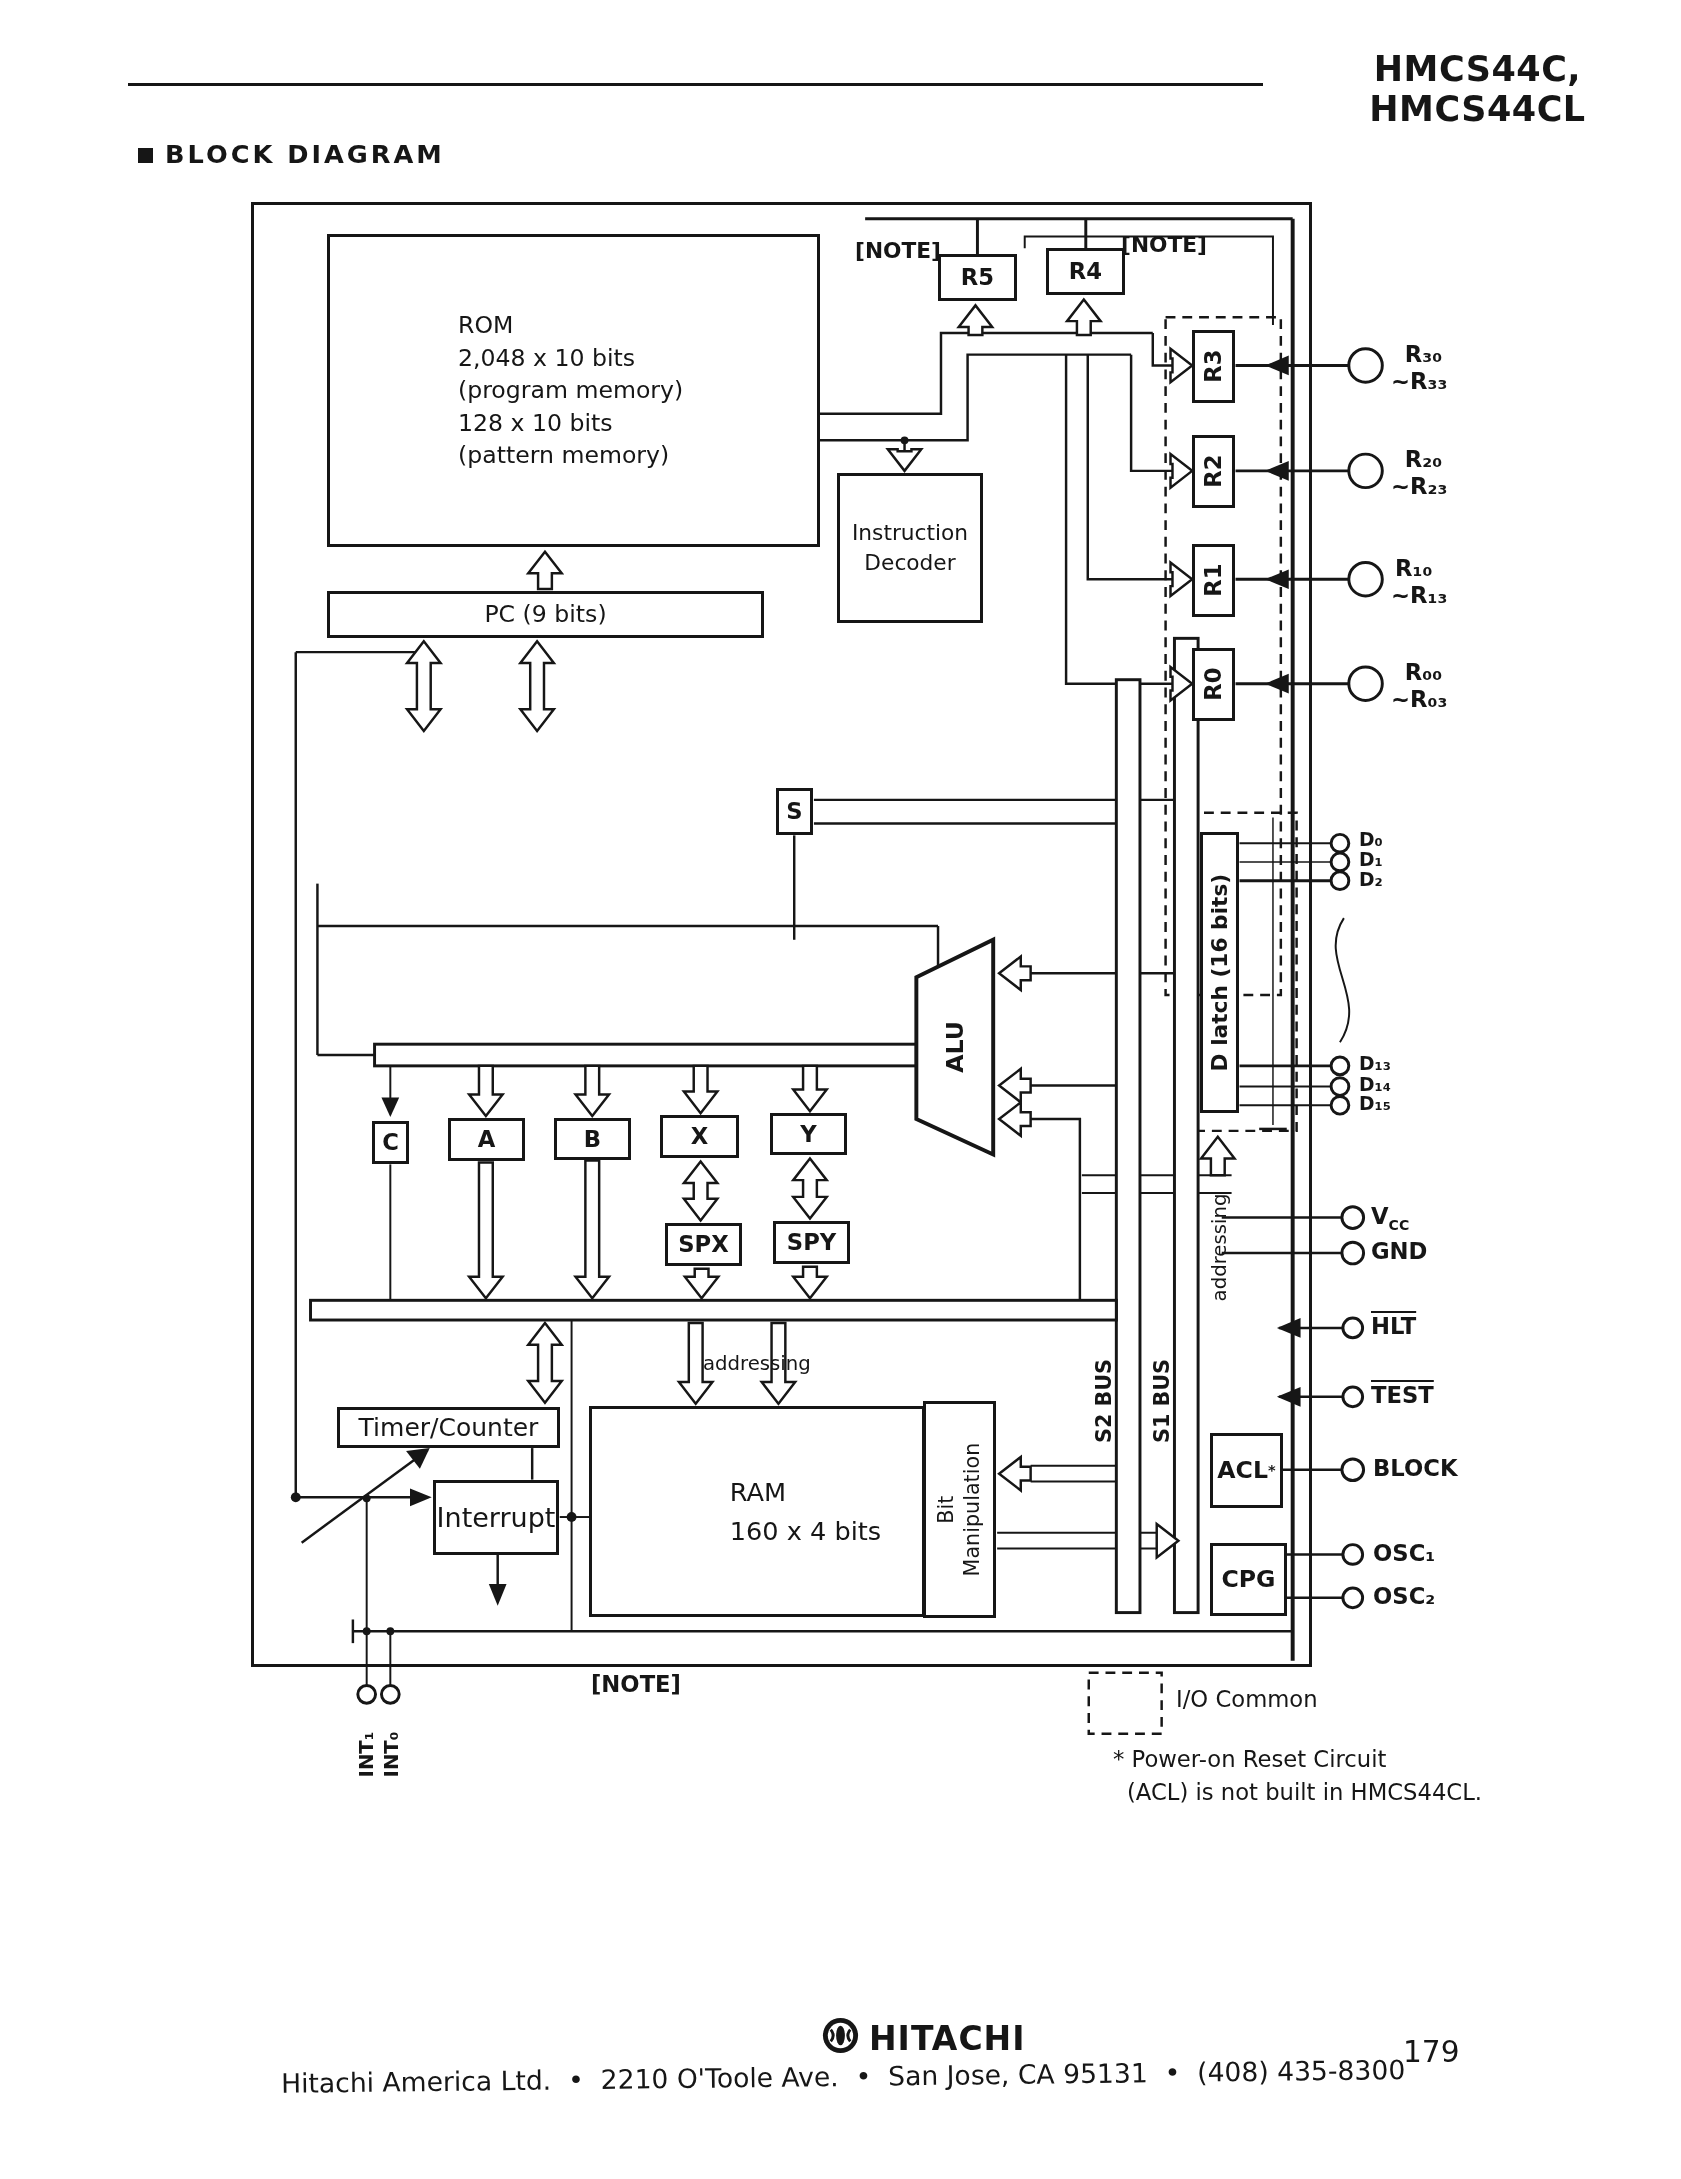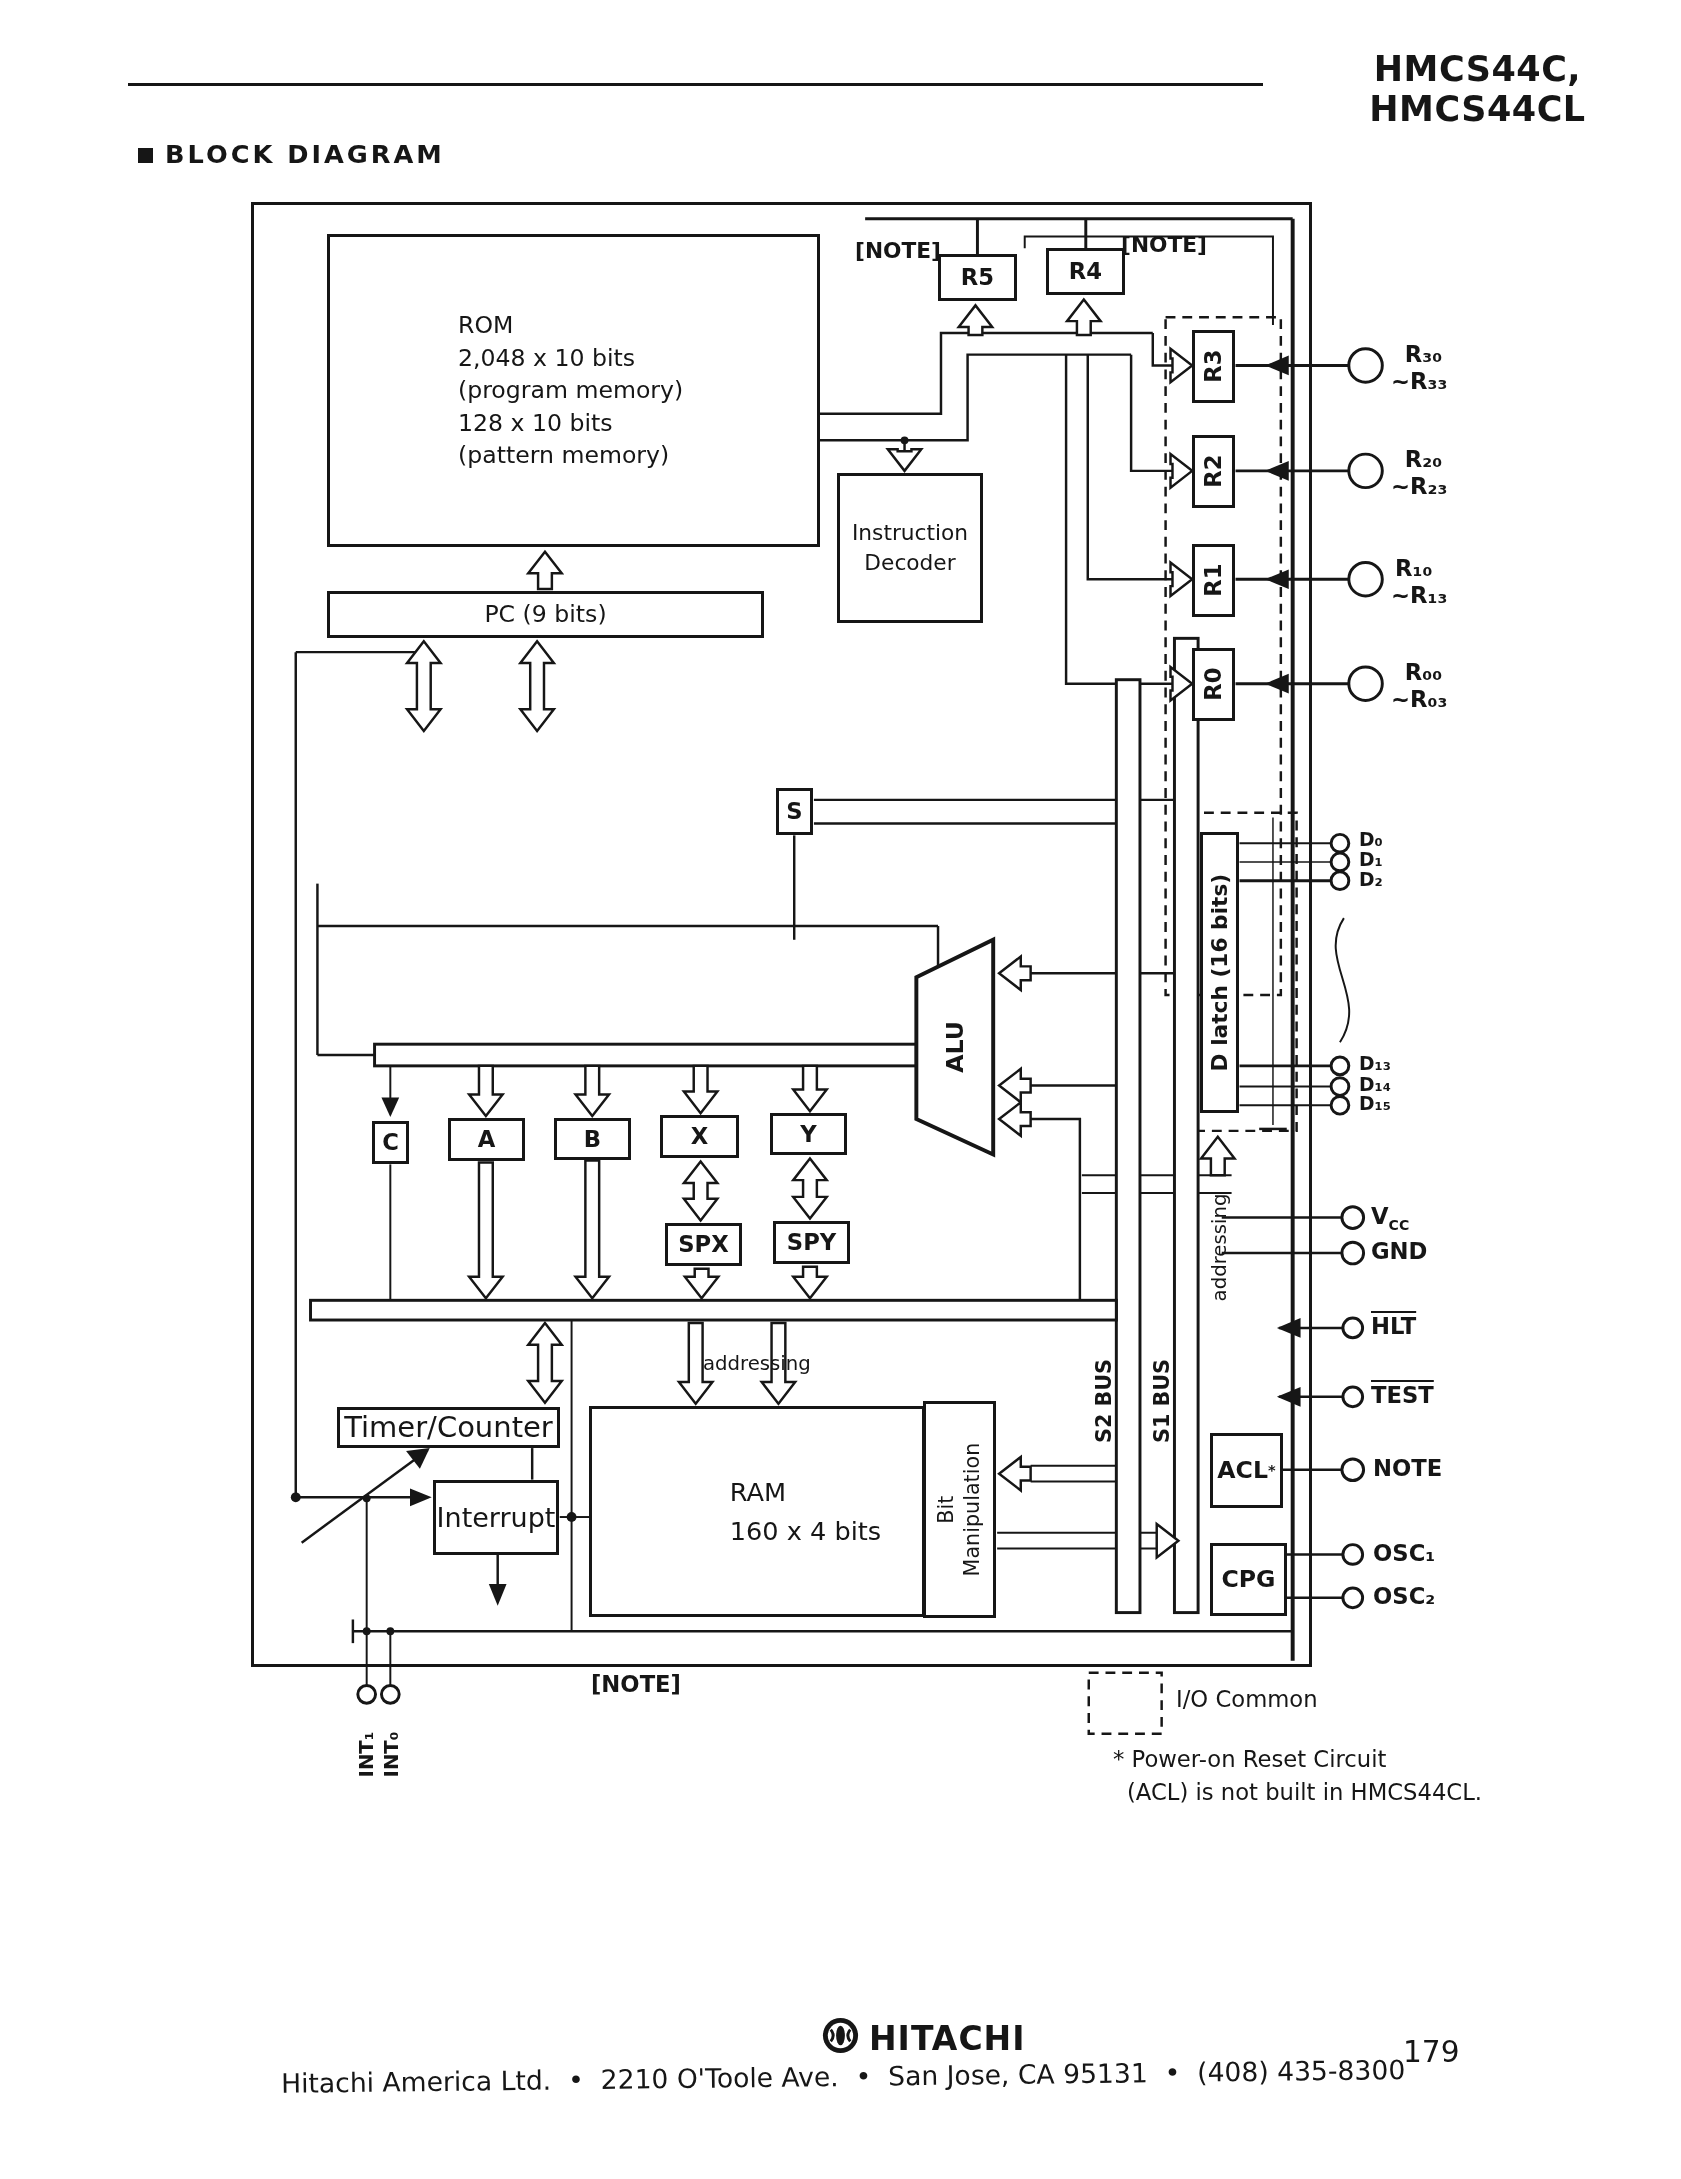"Timer/Counter" div.bx { font-size: 29px -> 25px }
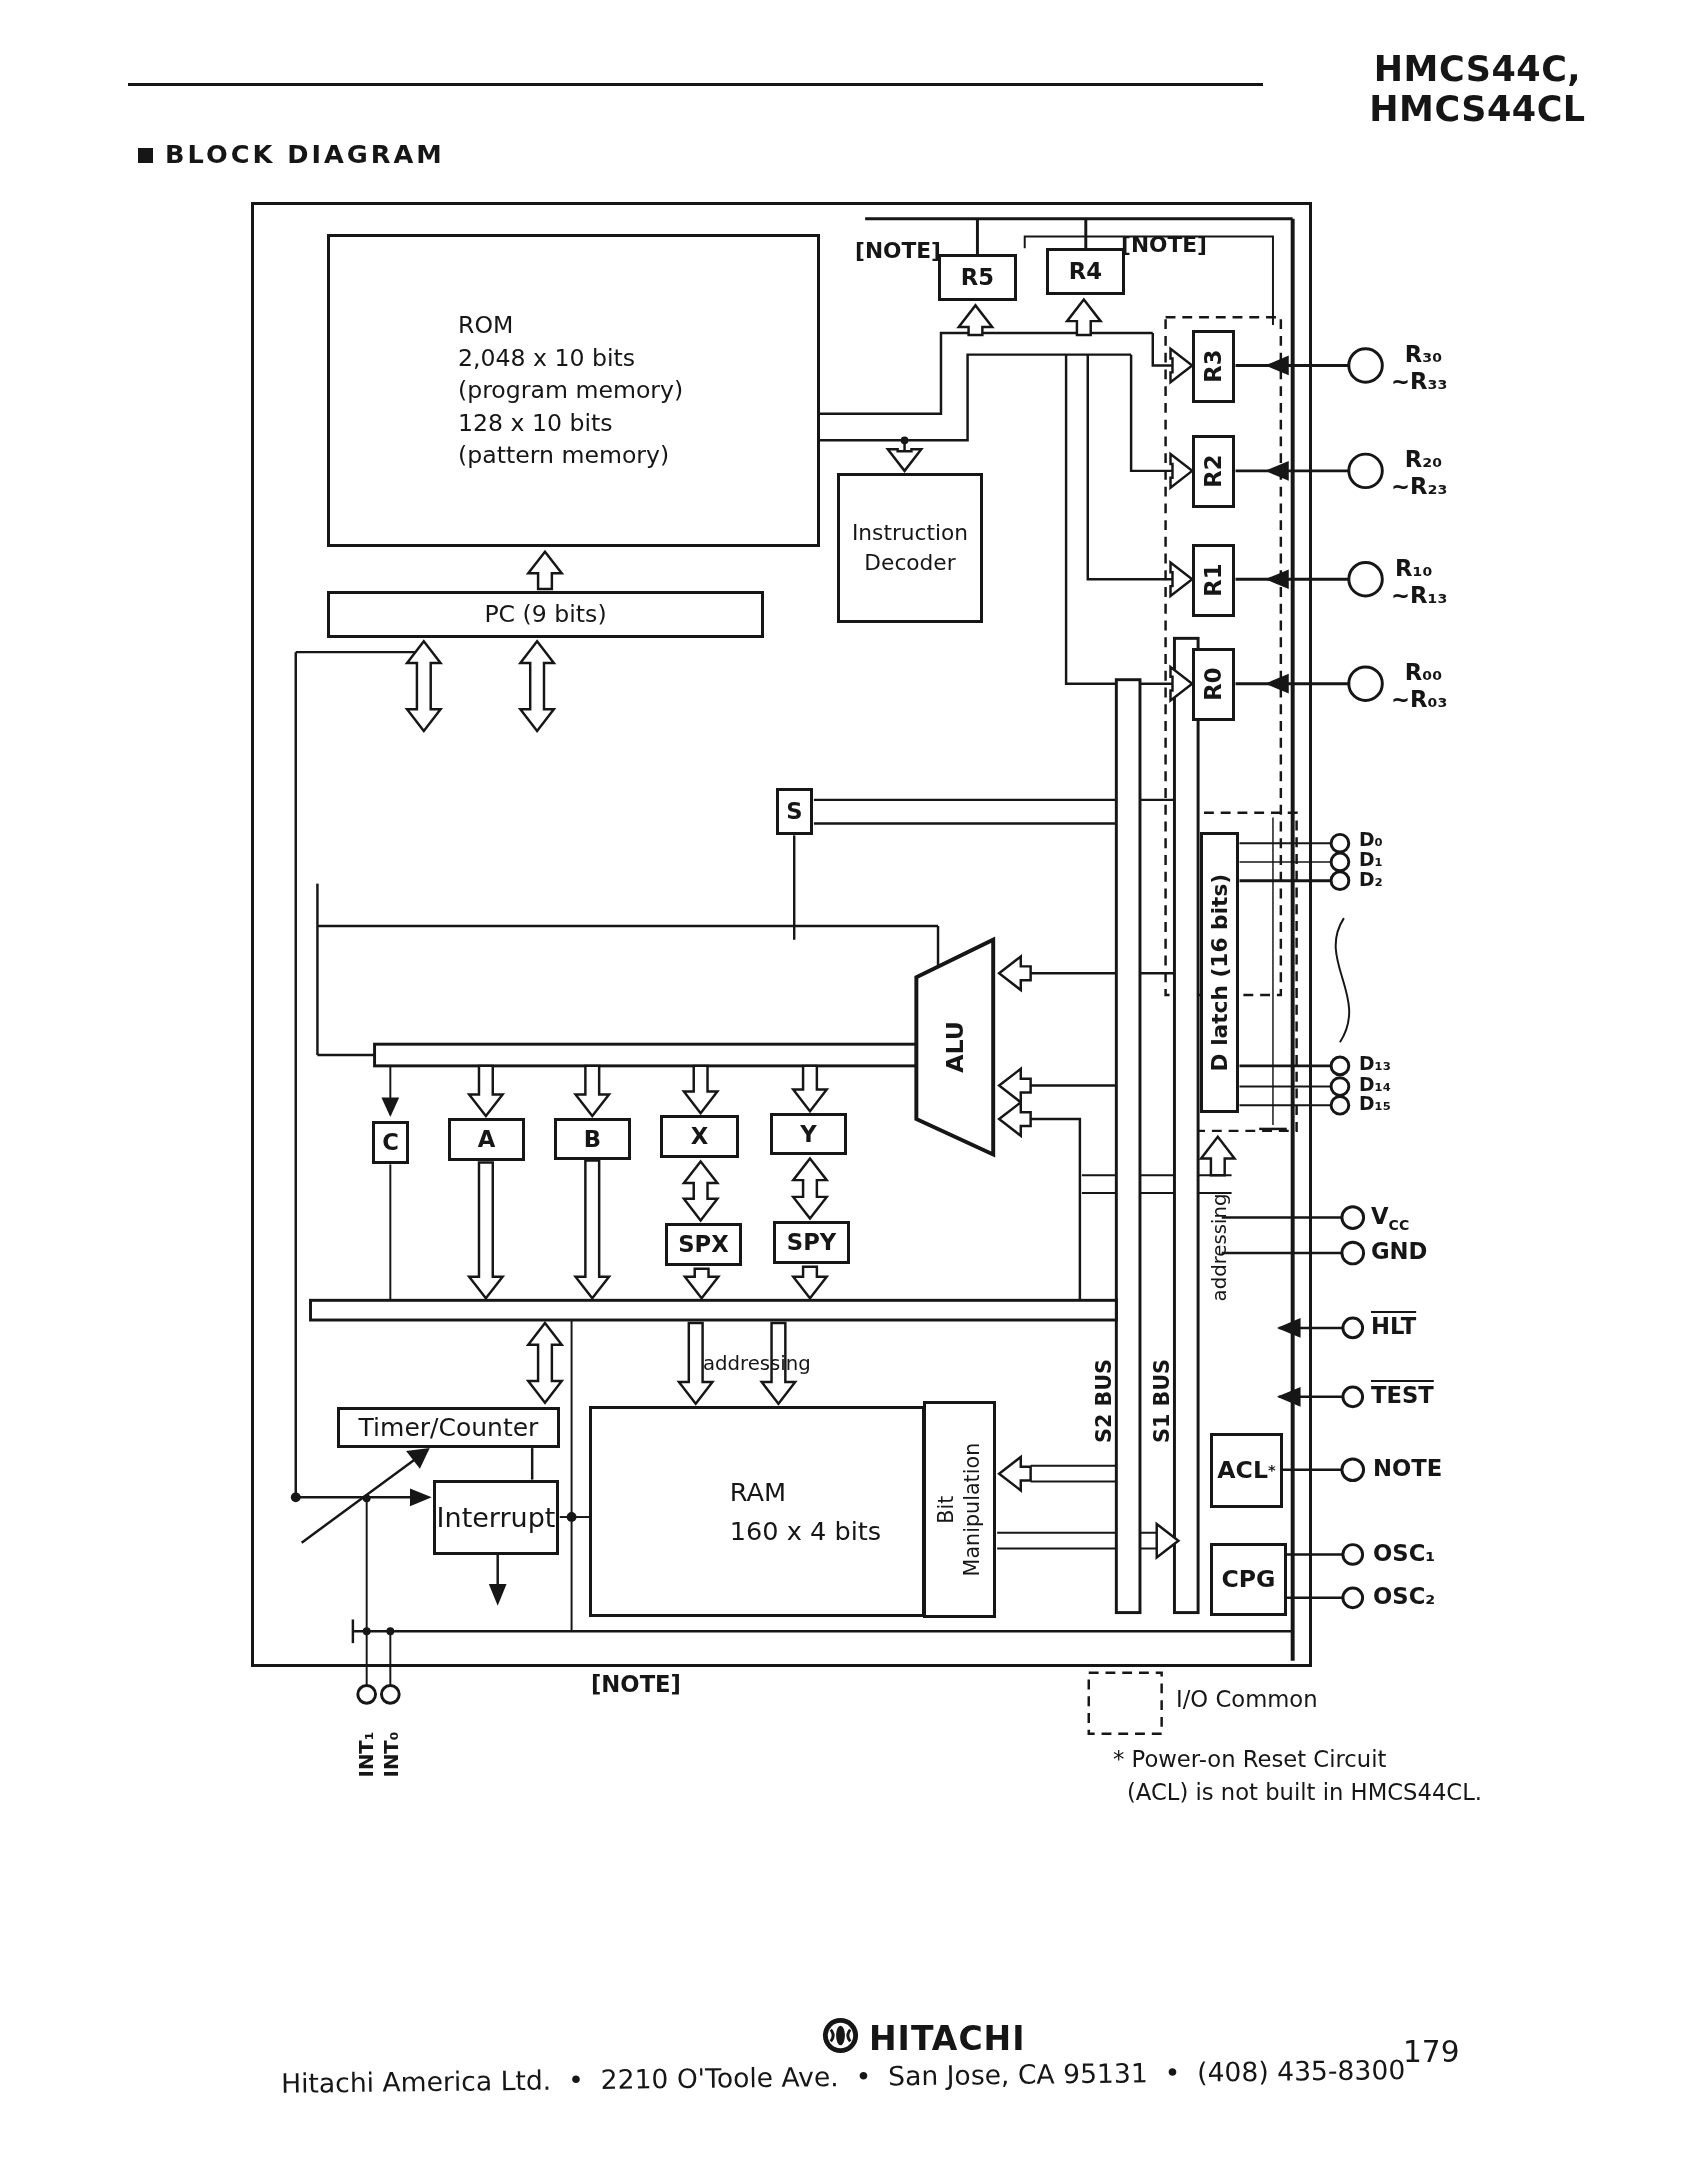"NOTE" div.pinlbl { text: NOTE -> BLOCK }
